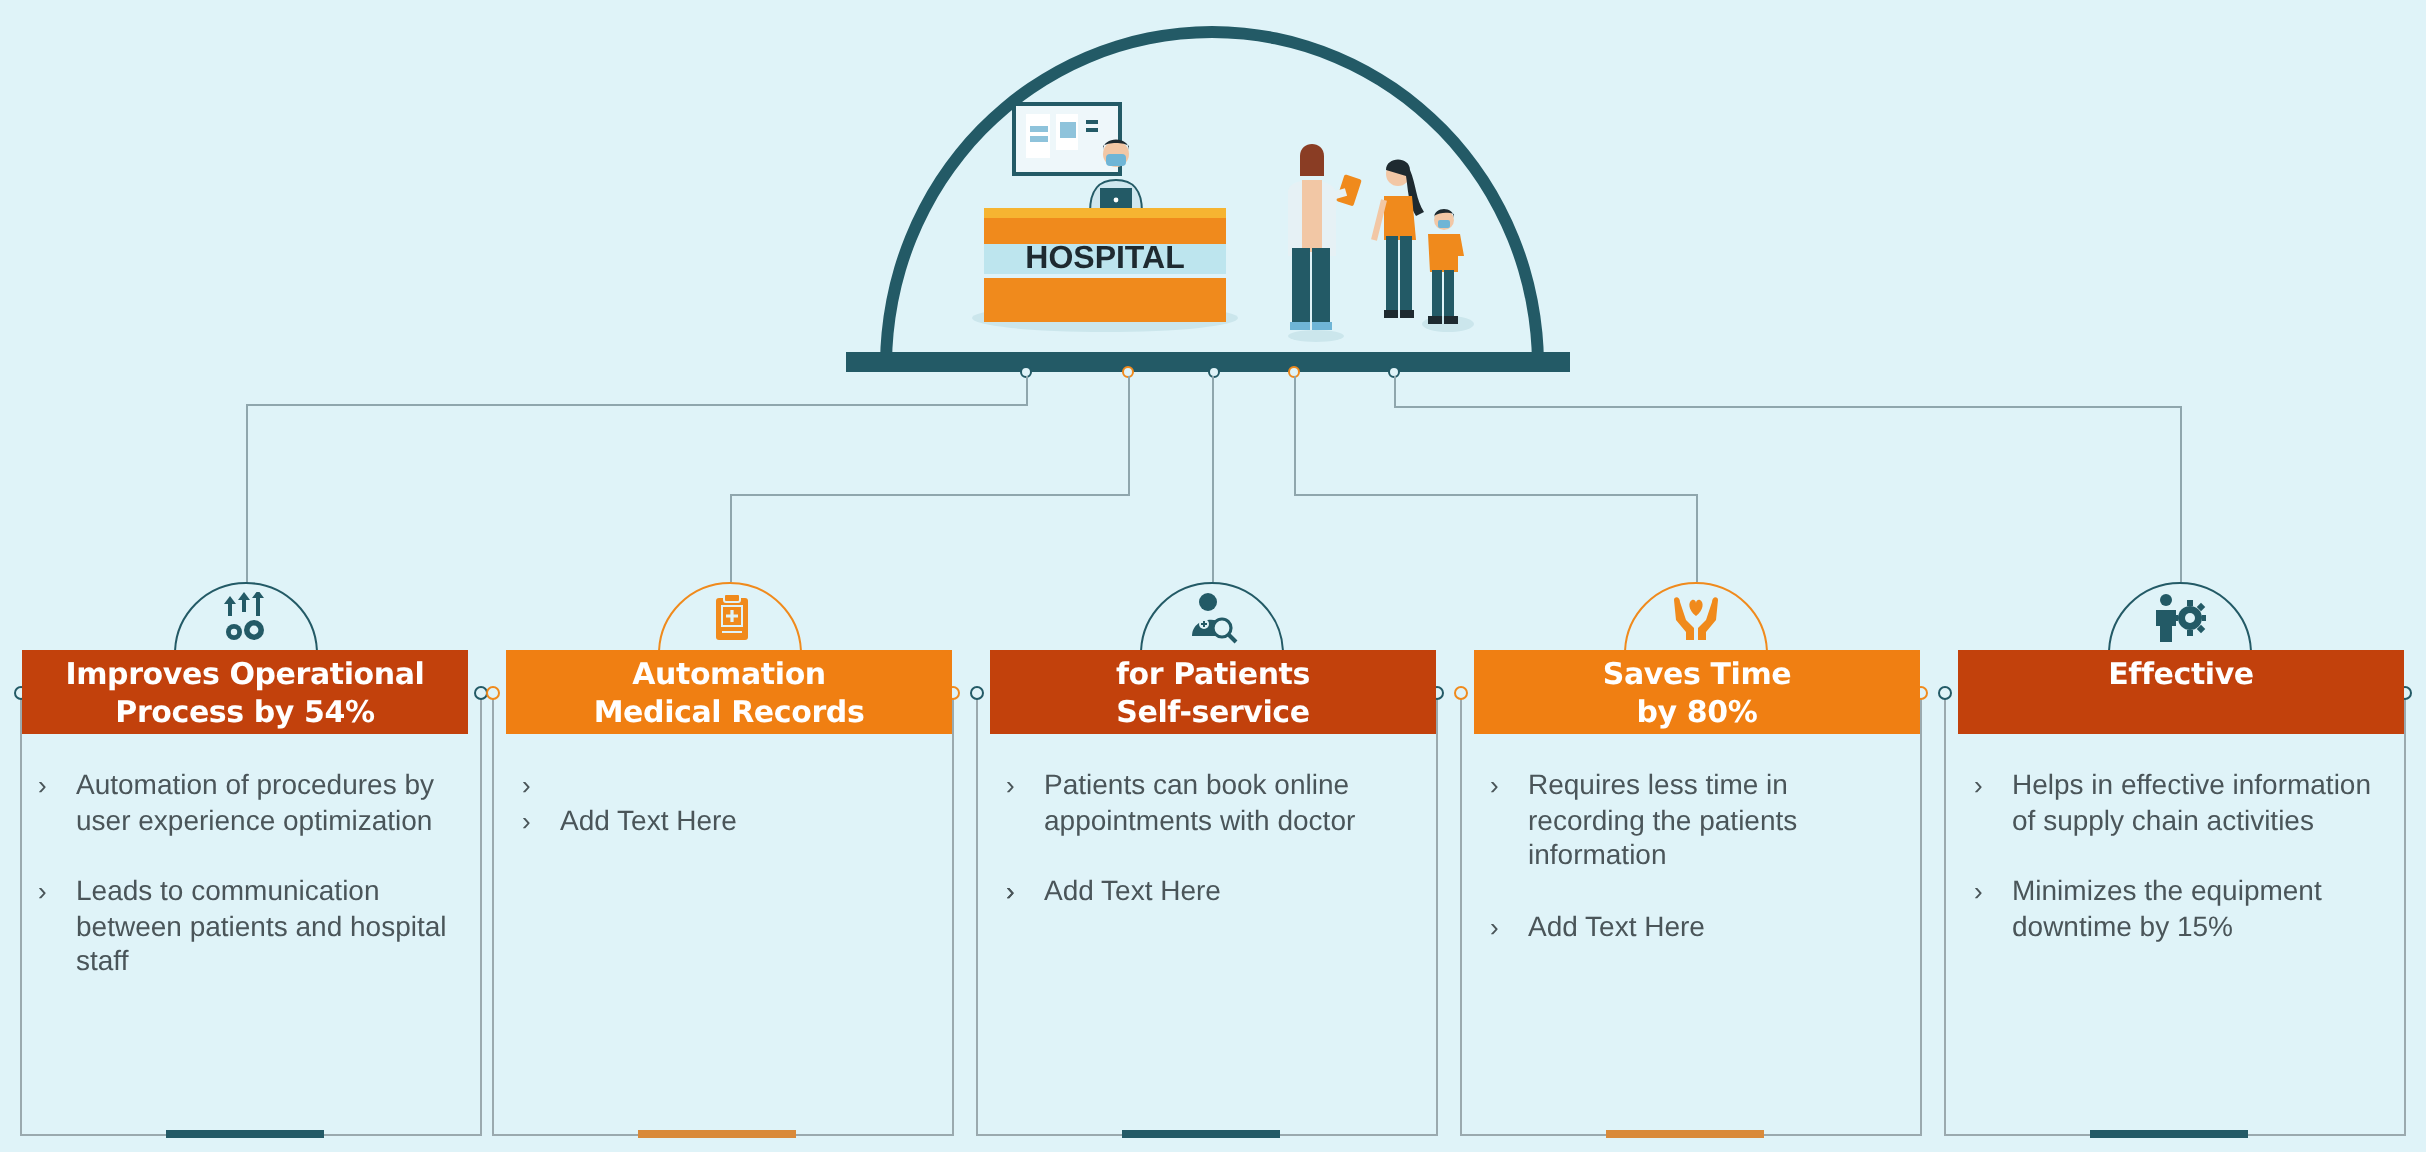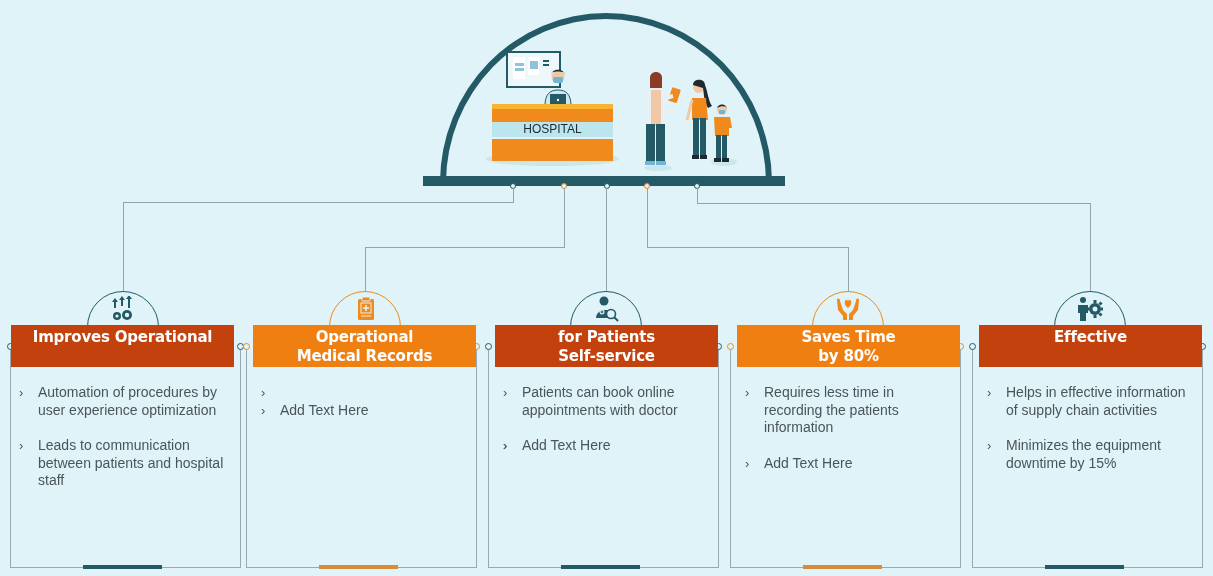"HOSPITAL" .desk-label { font-size: 12px -> 16px; font-weight: normal -> bold }
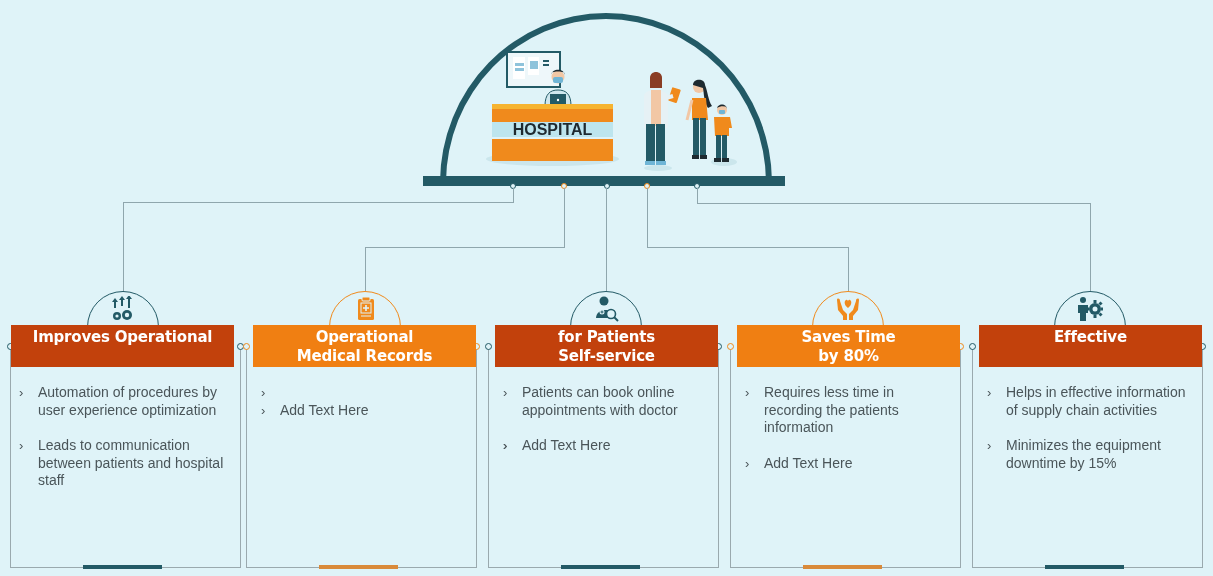"Operational" div { text: Operational -> Automation }
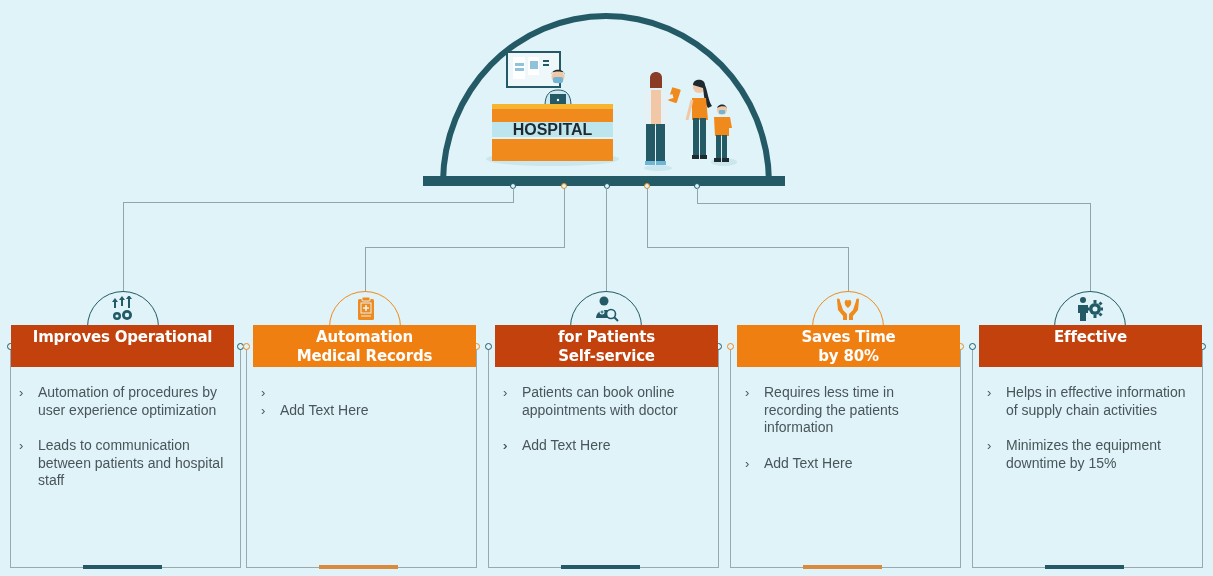"Process by 54%" div { html: none -> <div>Process by 54%</div> }
